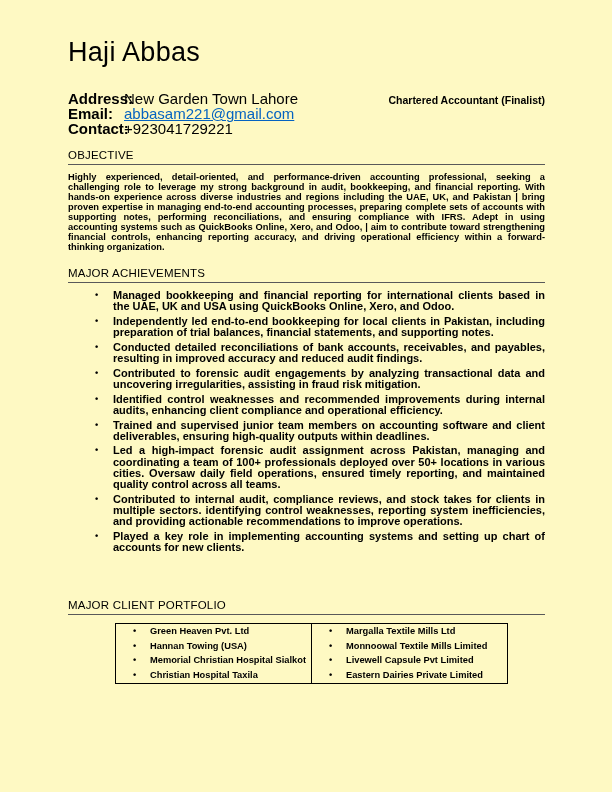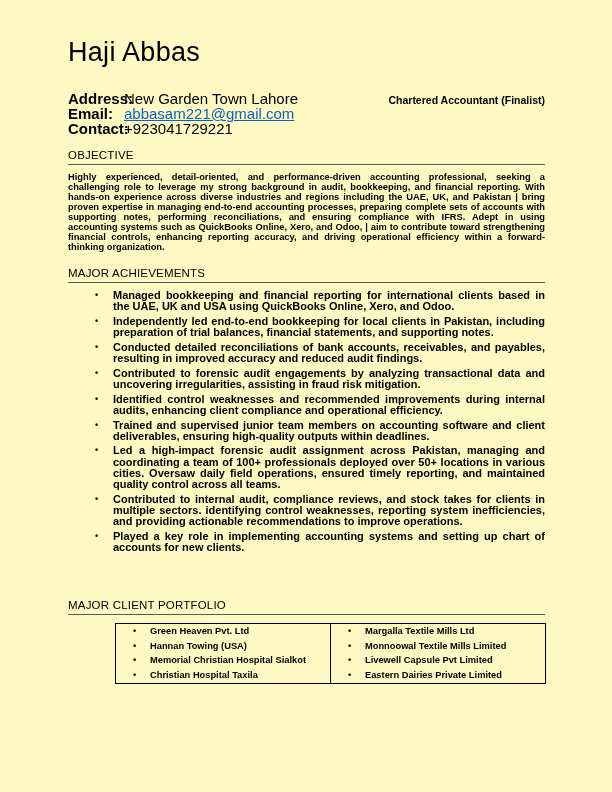"Green Heaven Pvt. Ltd" .client-table { width: 431px -> 393px }
